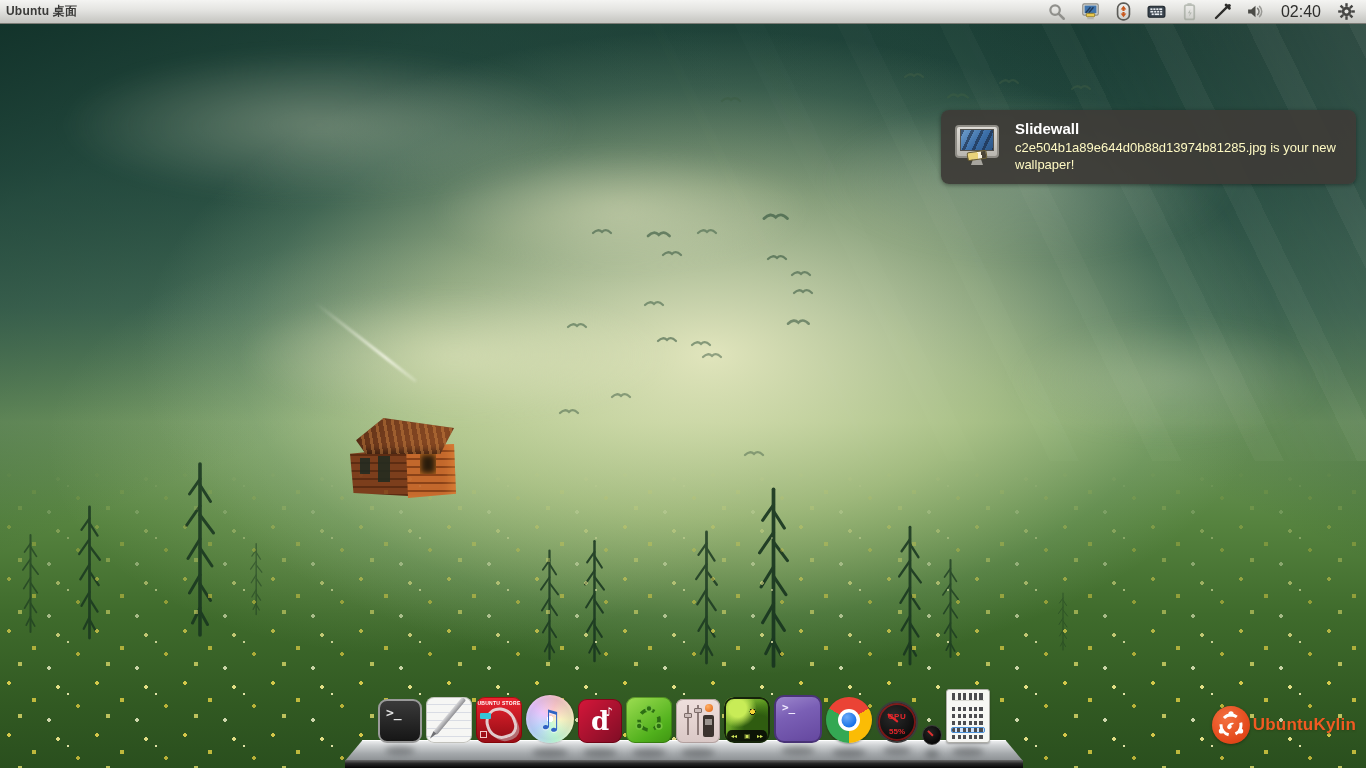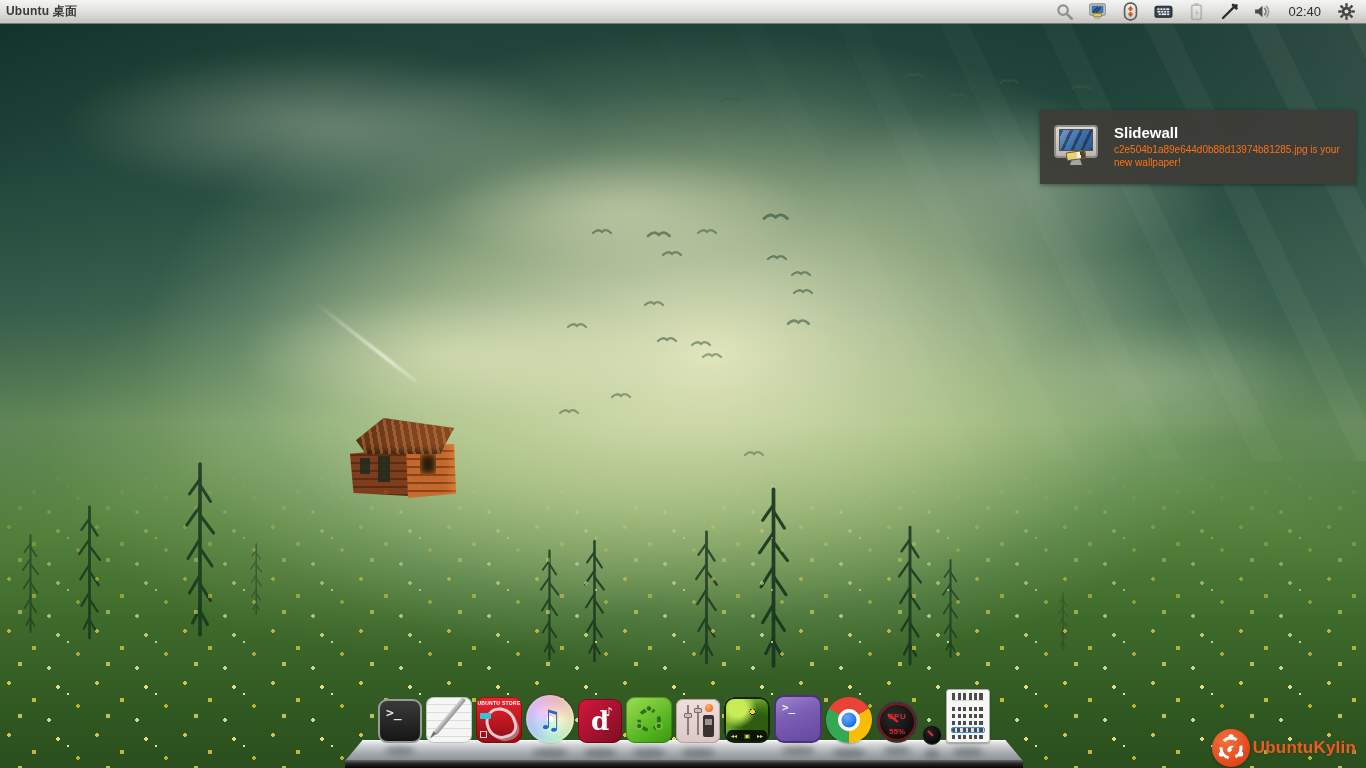"02:40" .clock { font-size: 13px -> 16px }
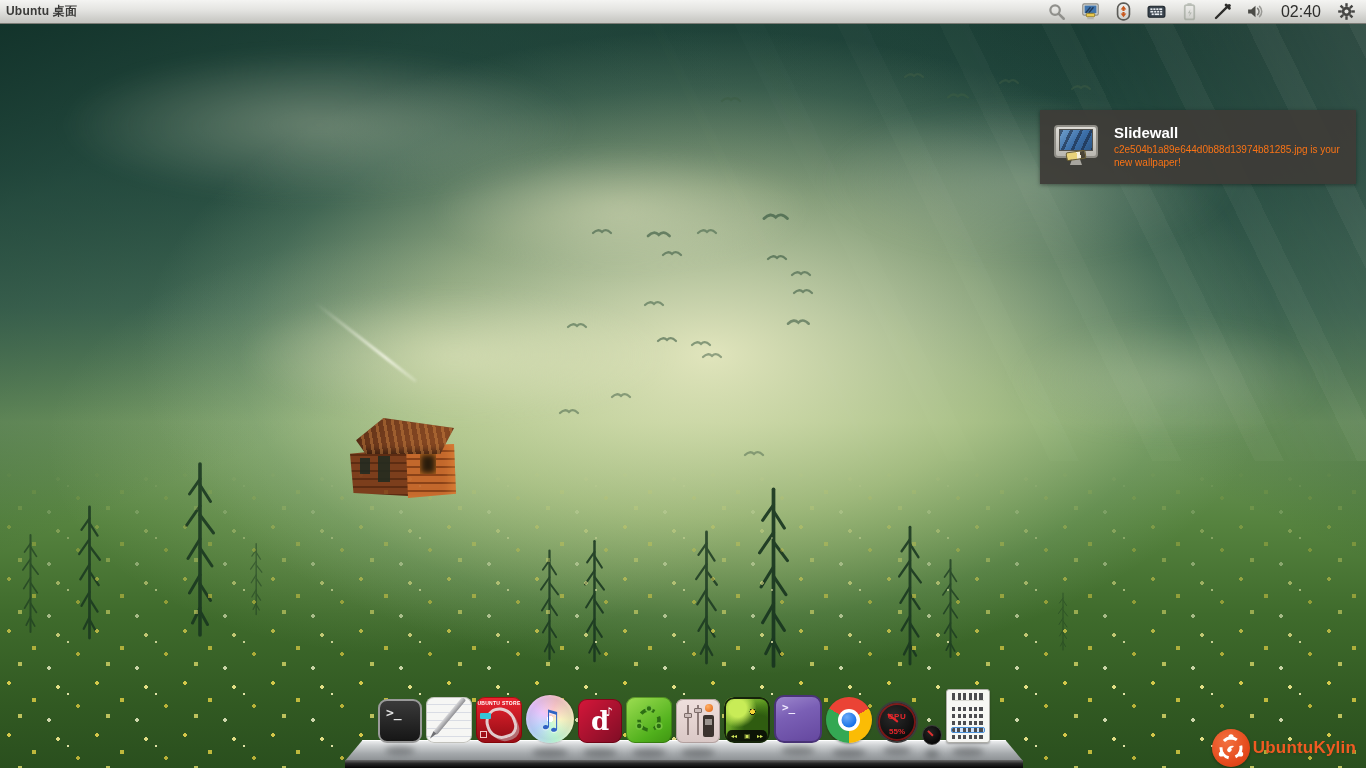"Slidewall" .notification { border-radius: 0 -> 8px; width: 316px -> 415px }
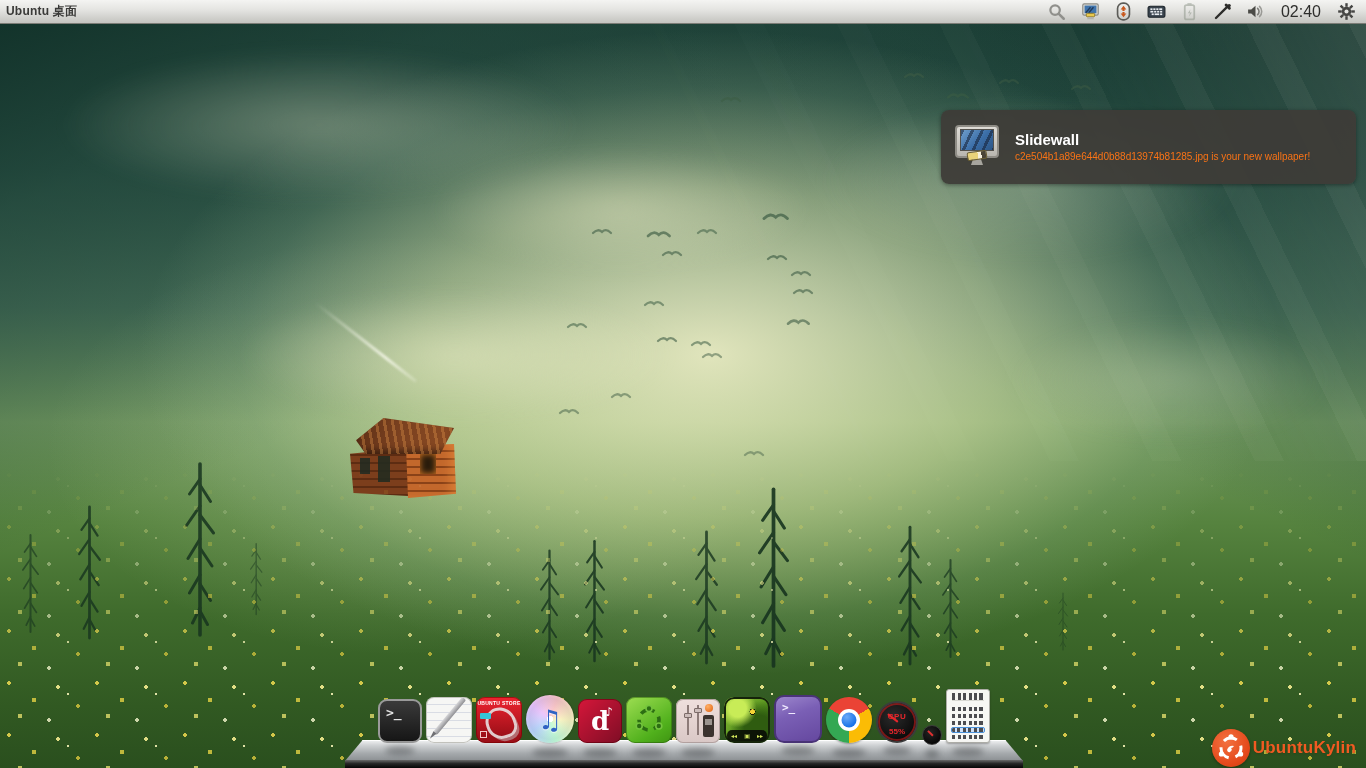"c2e504b1a89e644d0b88d13974b81285.jpg is" .notif-body { color: #f97316 -> #fef9c3; font-size: 10px -> 13px }
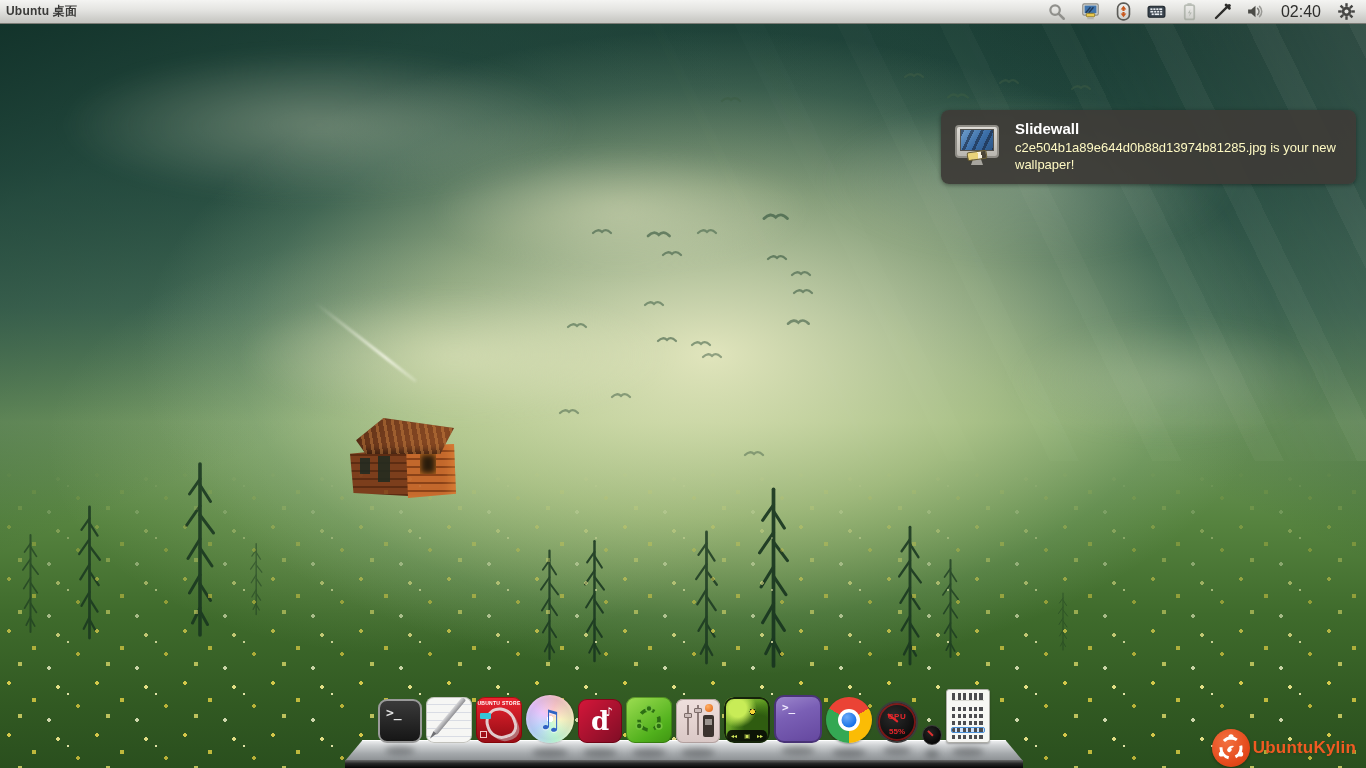"UbuntuKylin" .kylin { bottom: 1px -> 24px }
